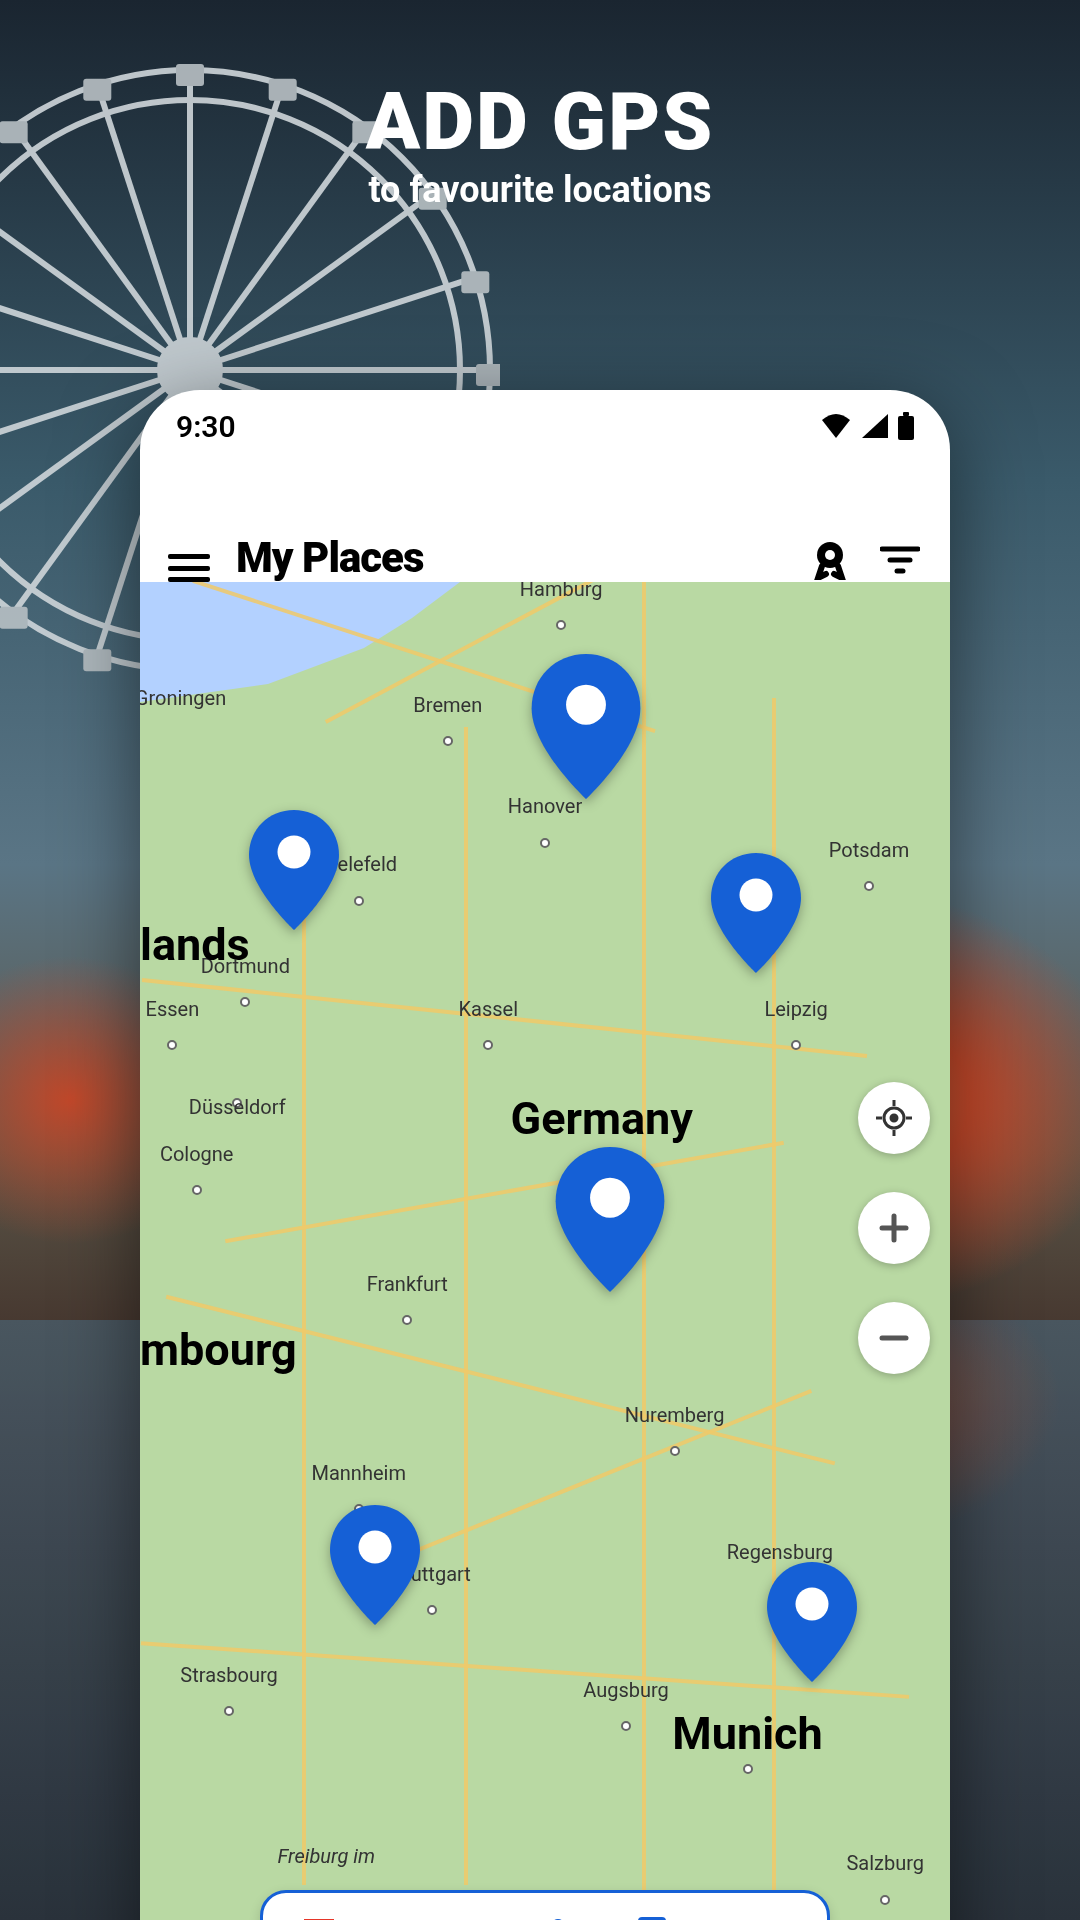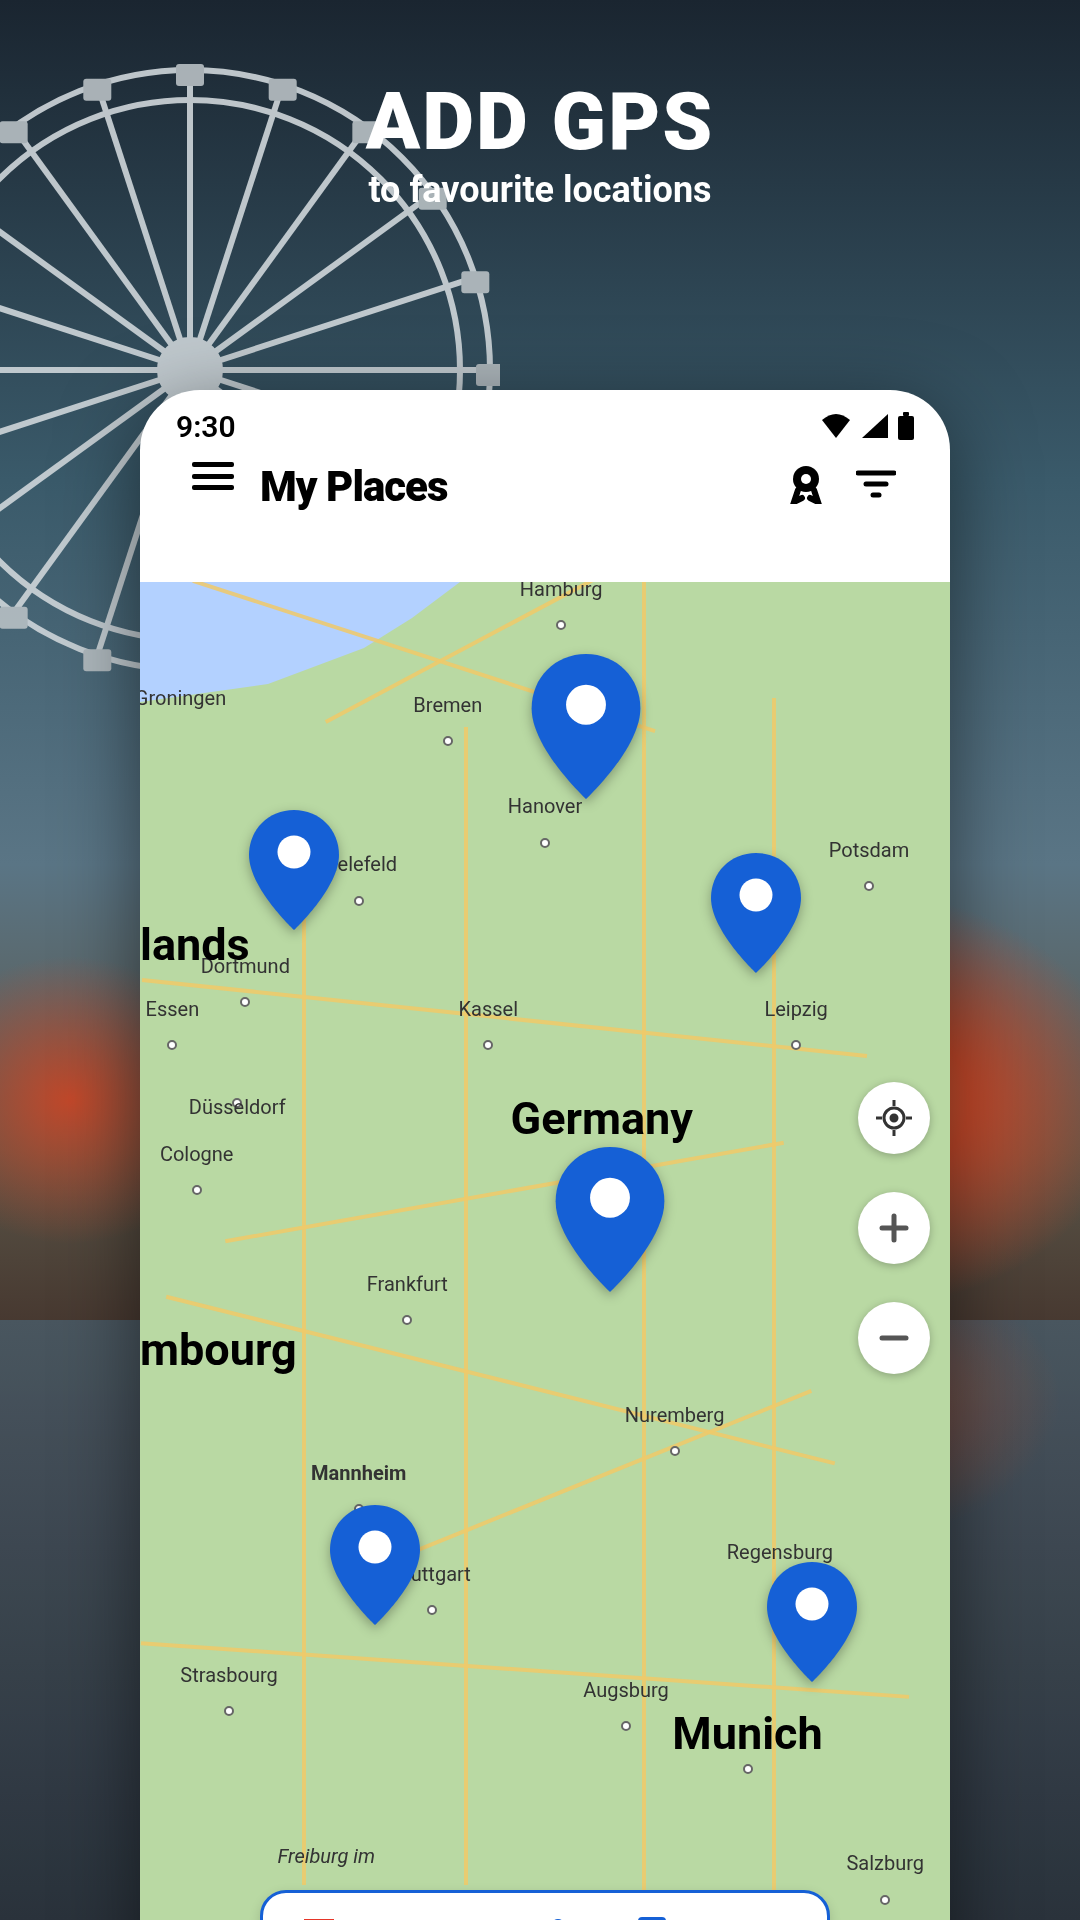"My Places" .app-bar { align-items: flex-start -> flex-end; padding: 0 52px -> 0 28px }
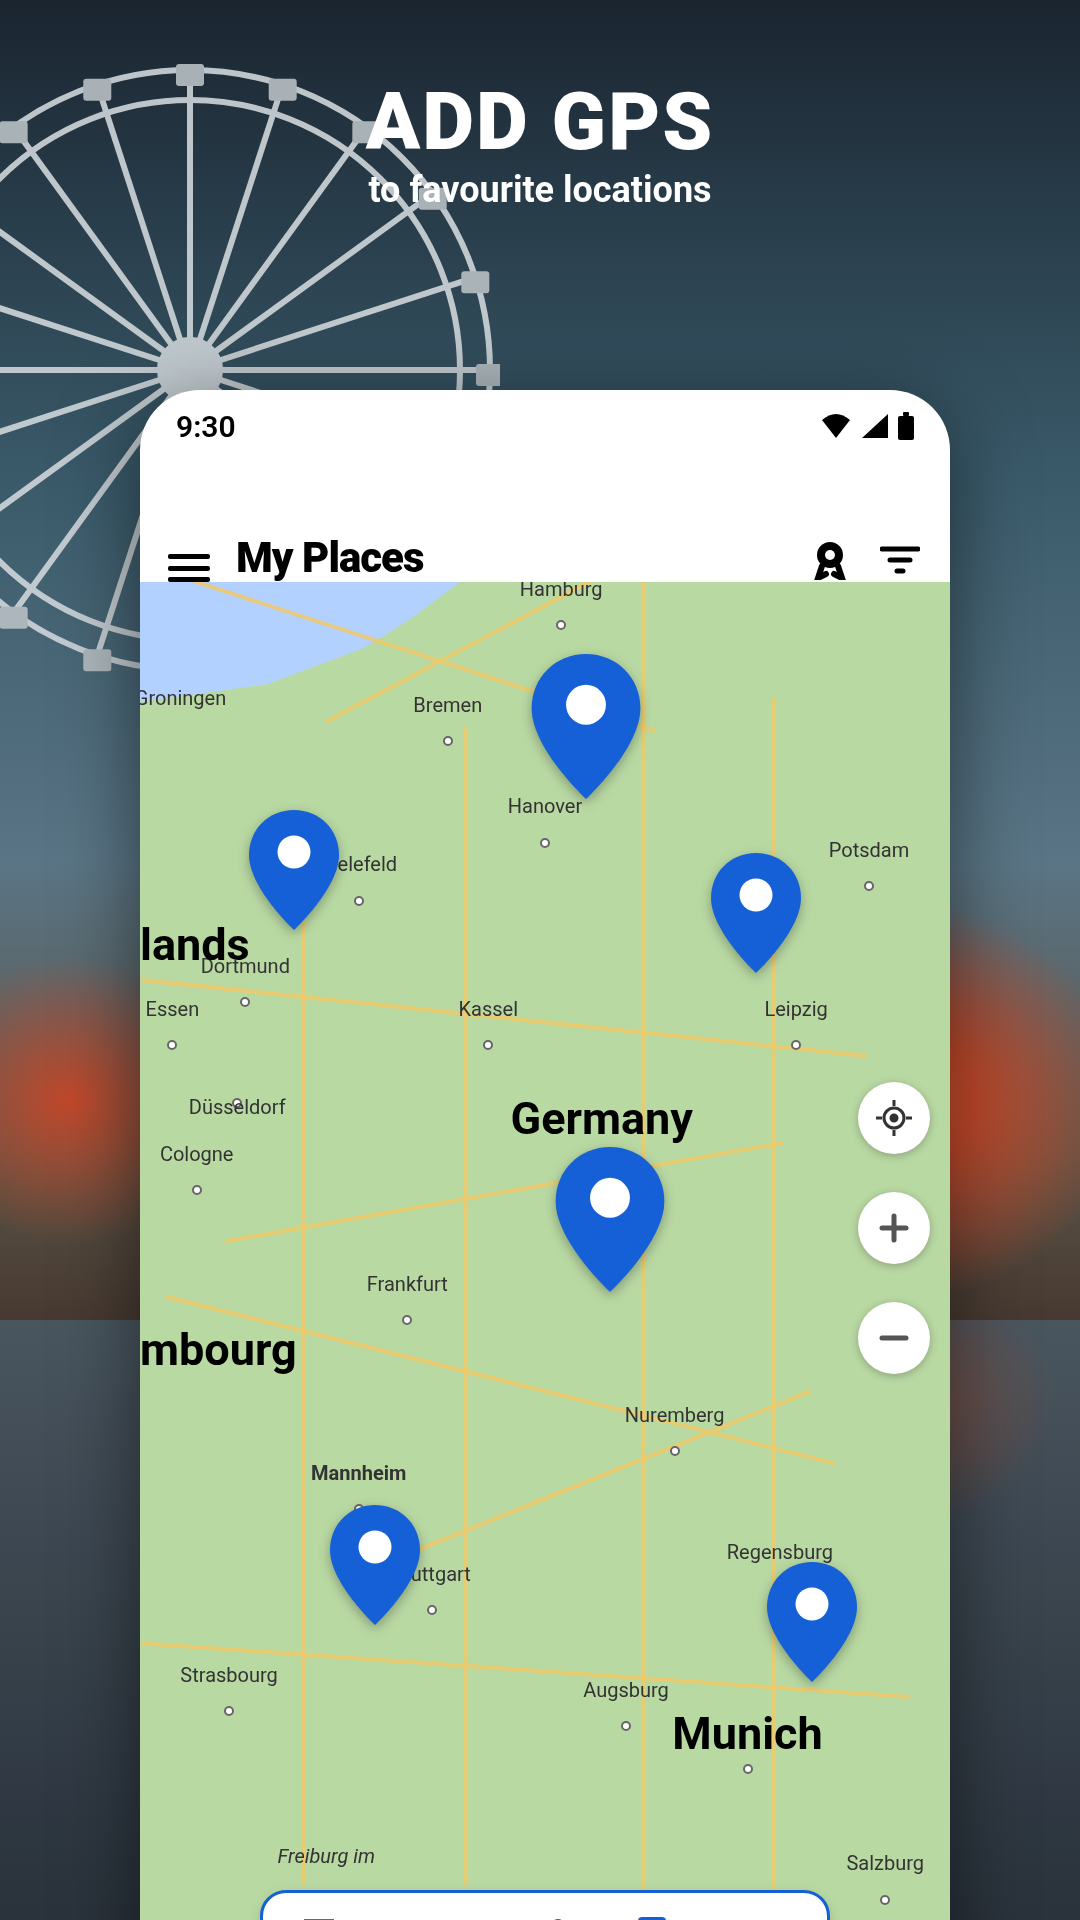"Mannheim" div.city { font-weight: bold -> none }
